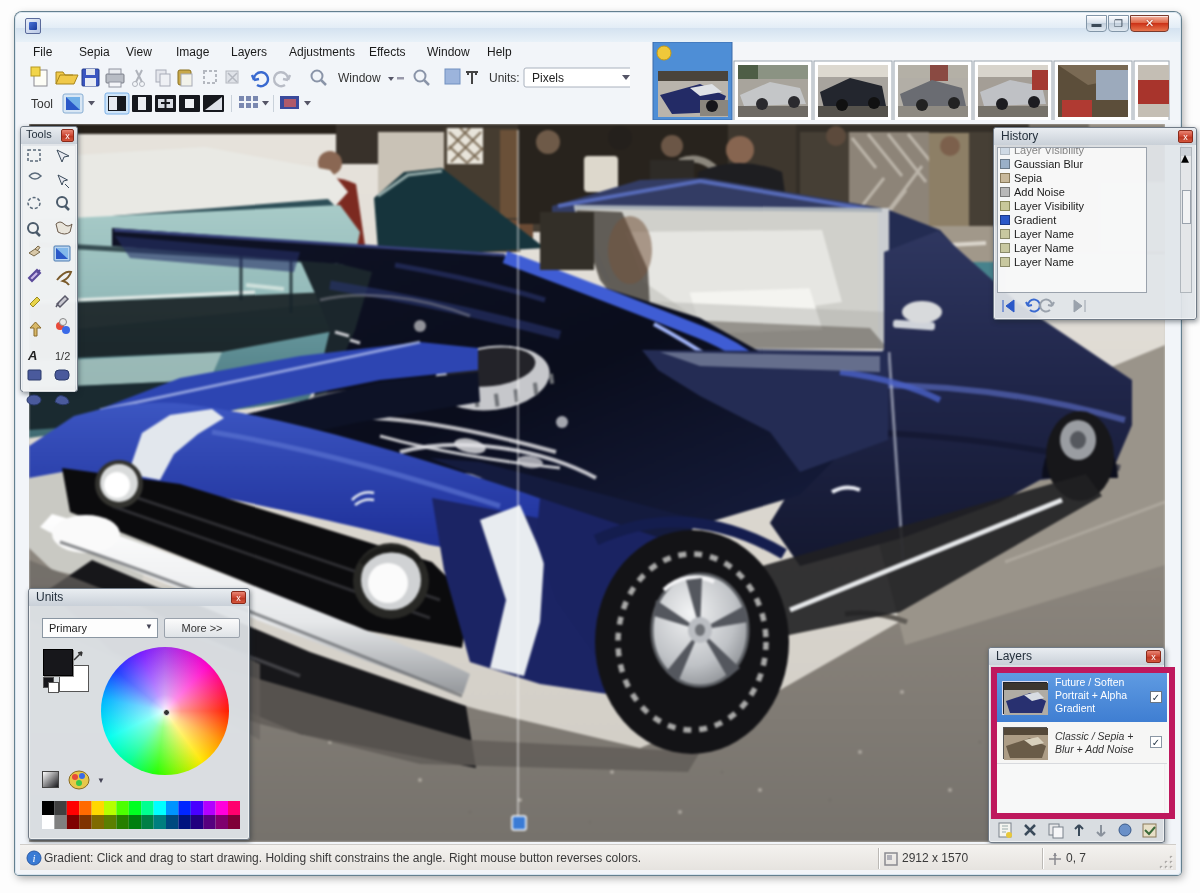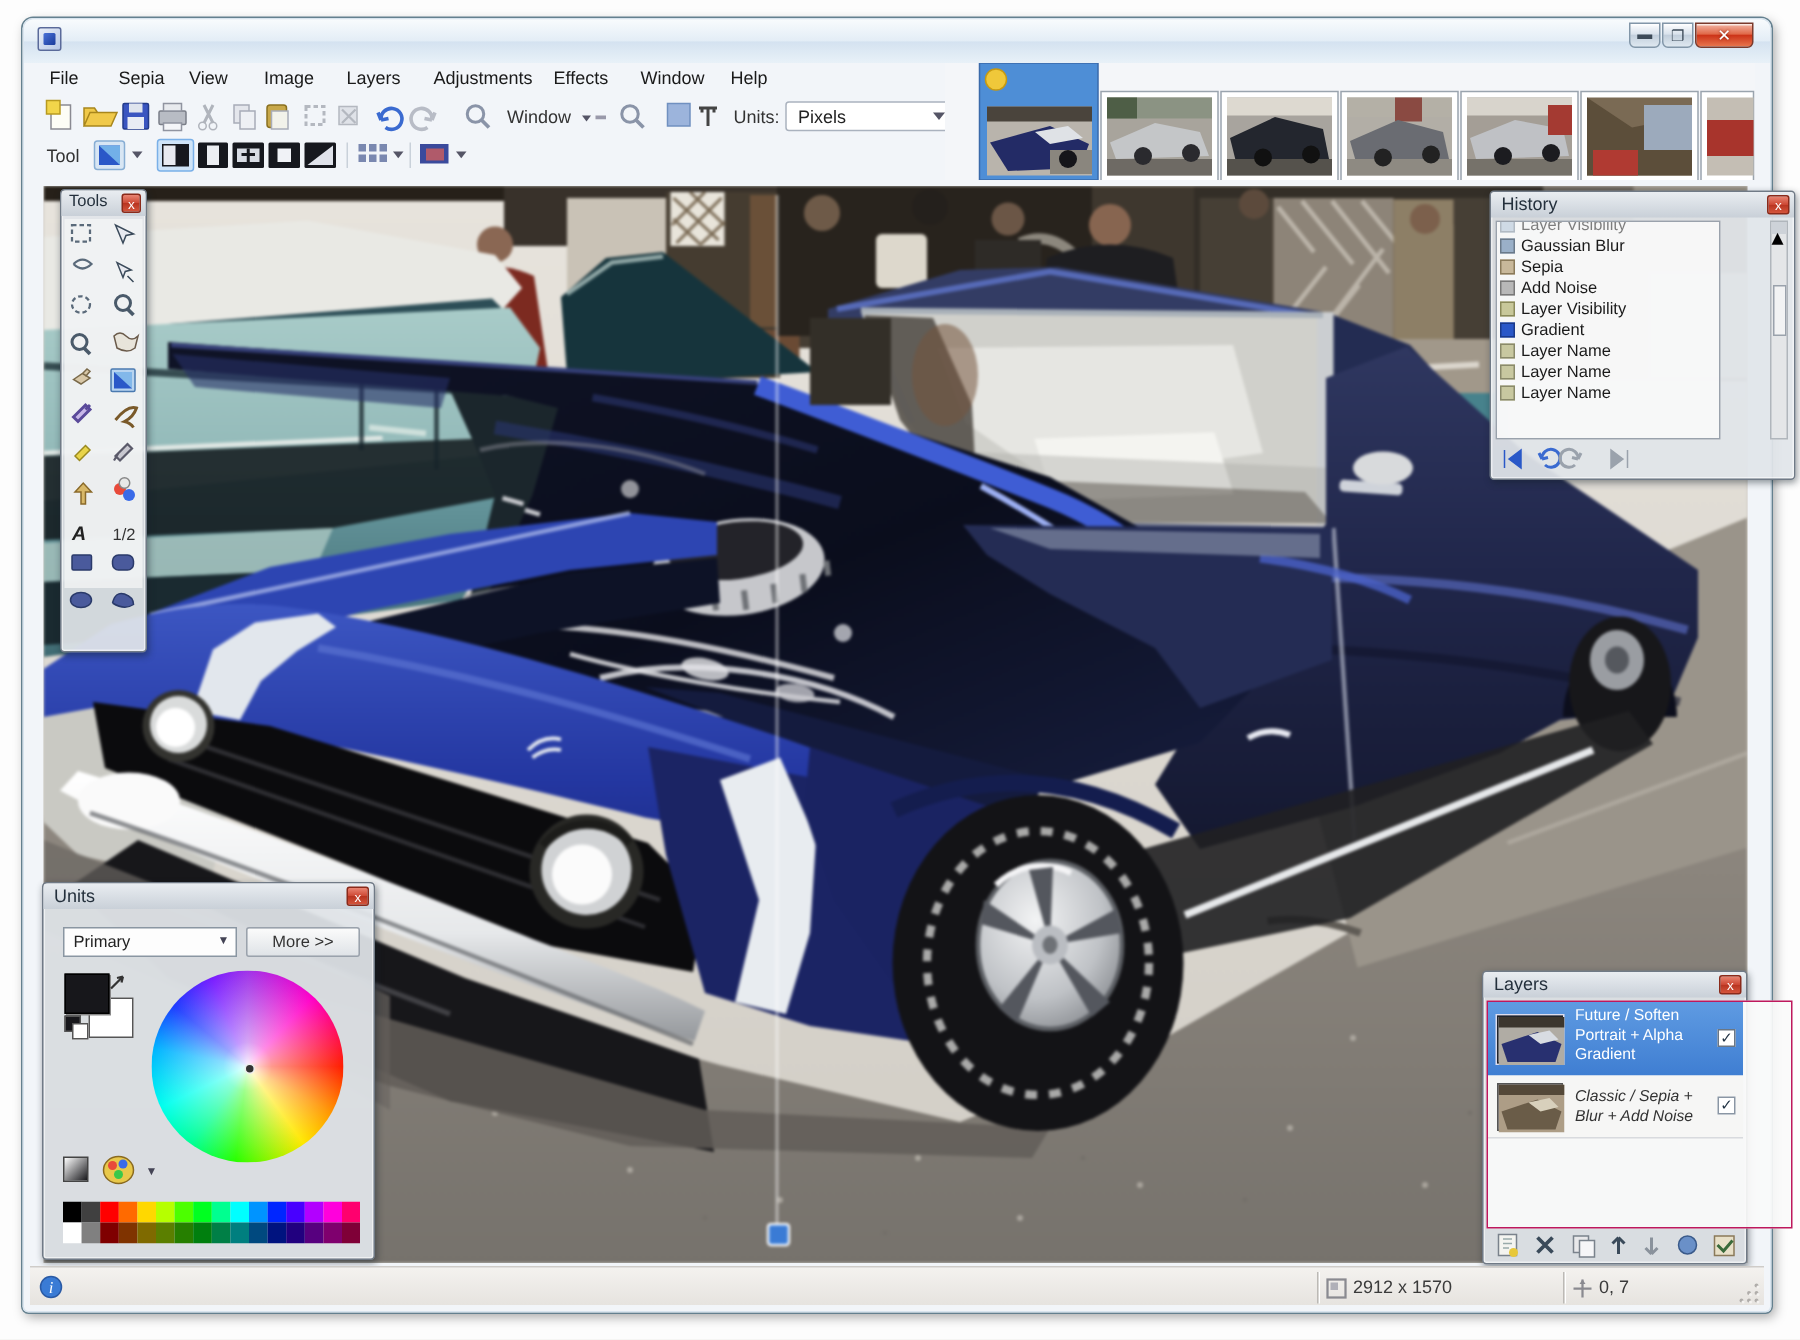"Tools" div.pal { height: 309px -> 266px; left: 40px -> 20px }
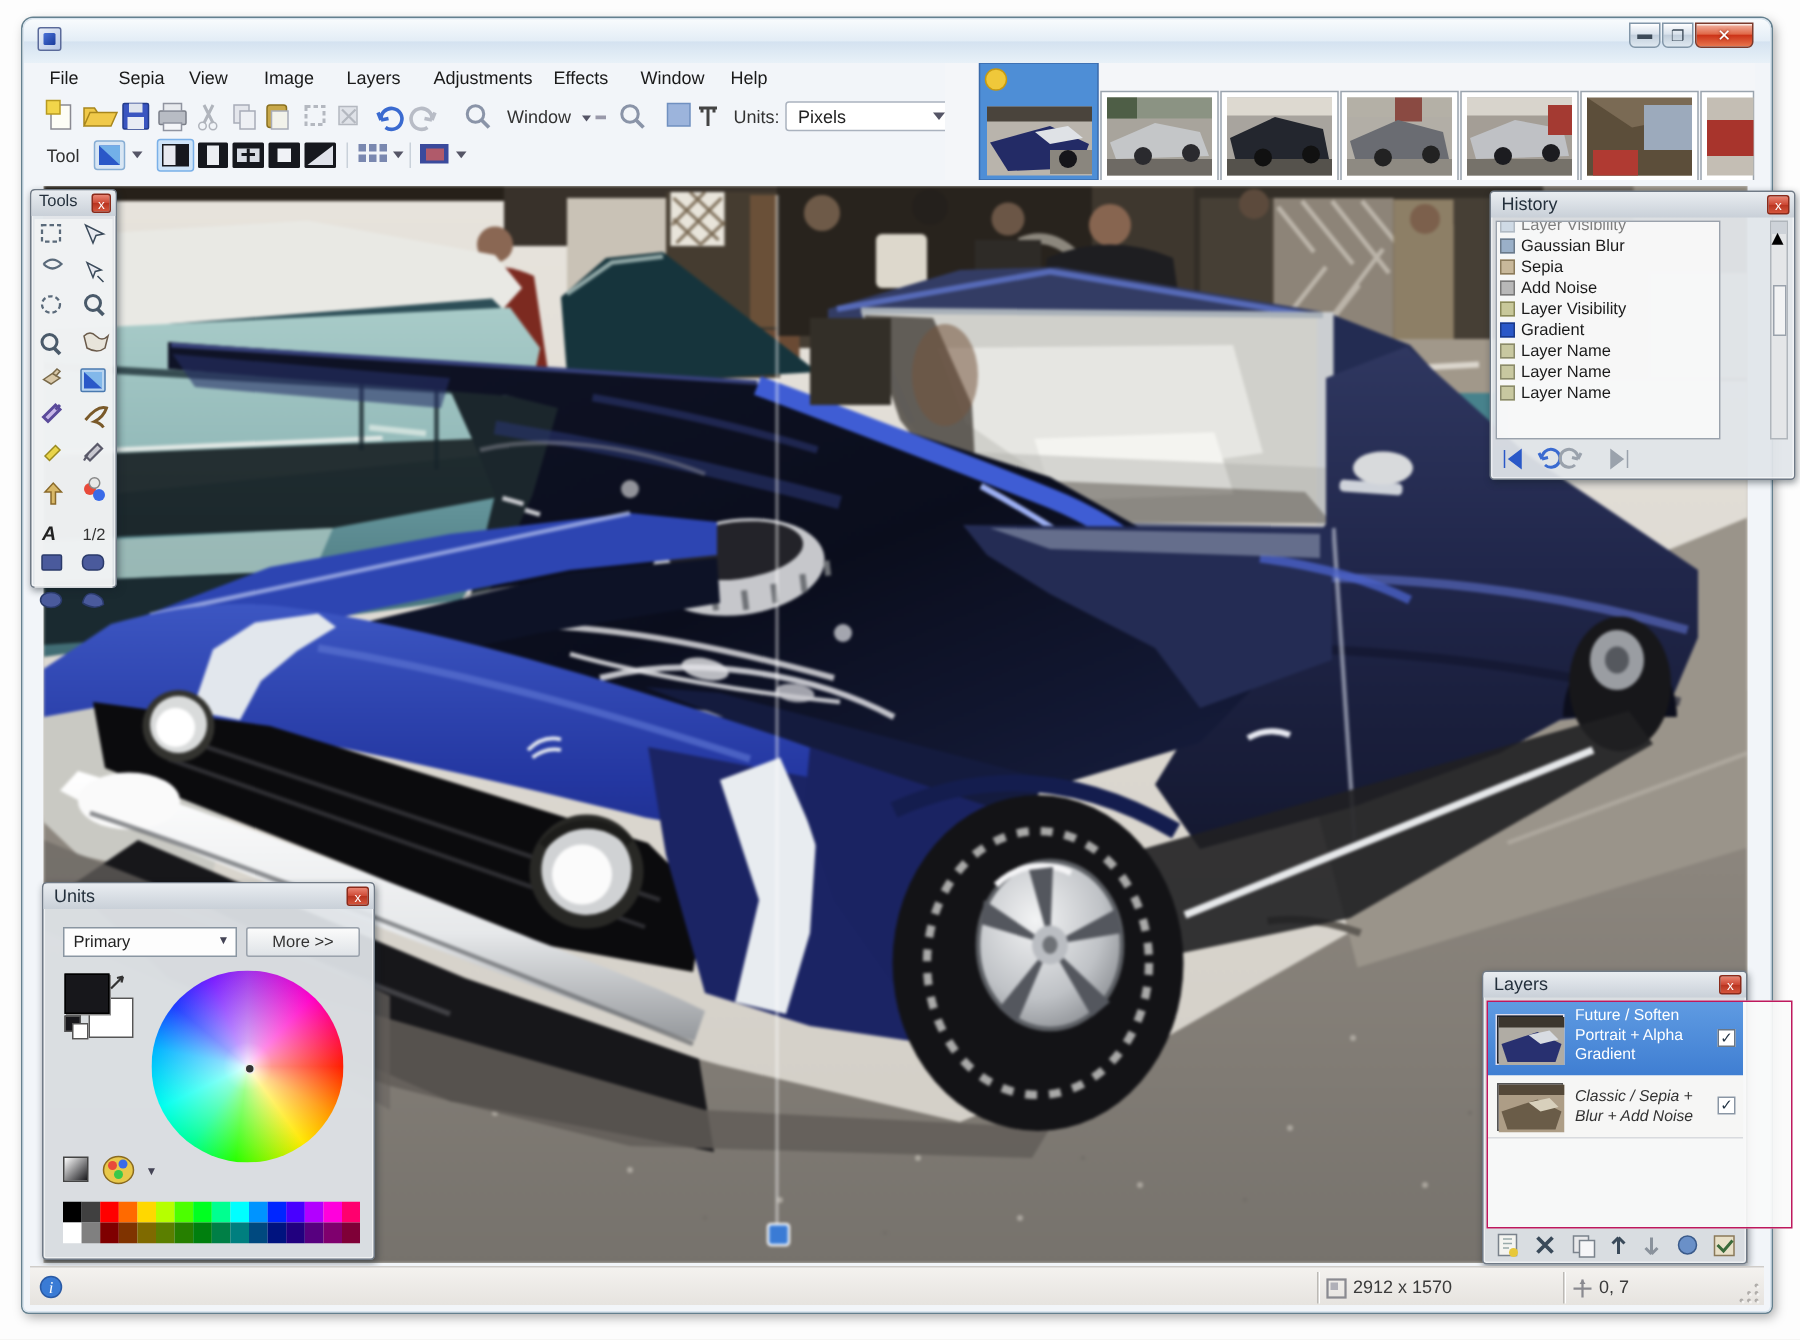"Future / Soften" div { border: 1px solid #be185d -> 6px solid #be185d; width: 204px -> 184px }
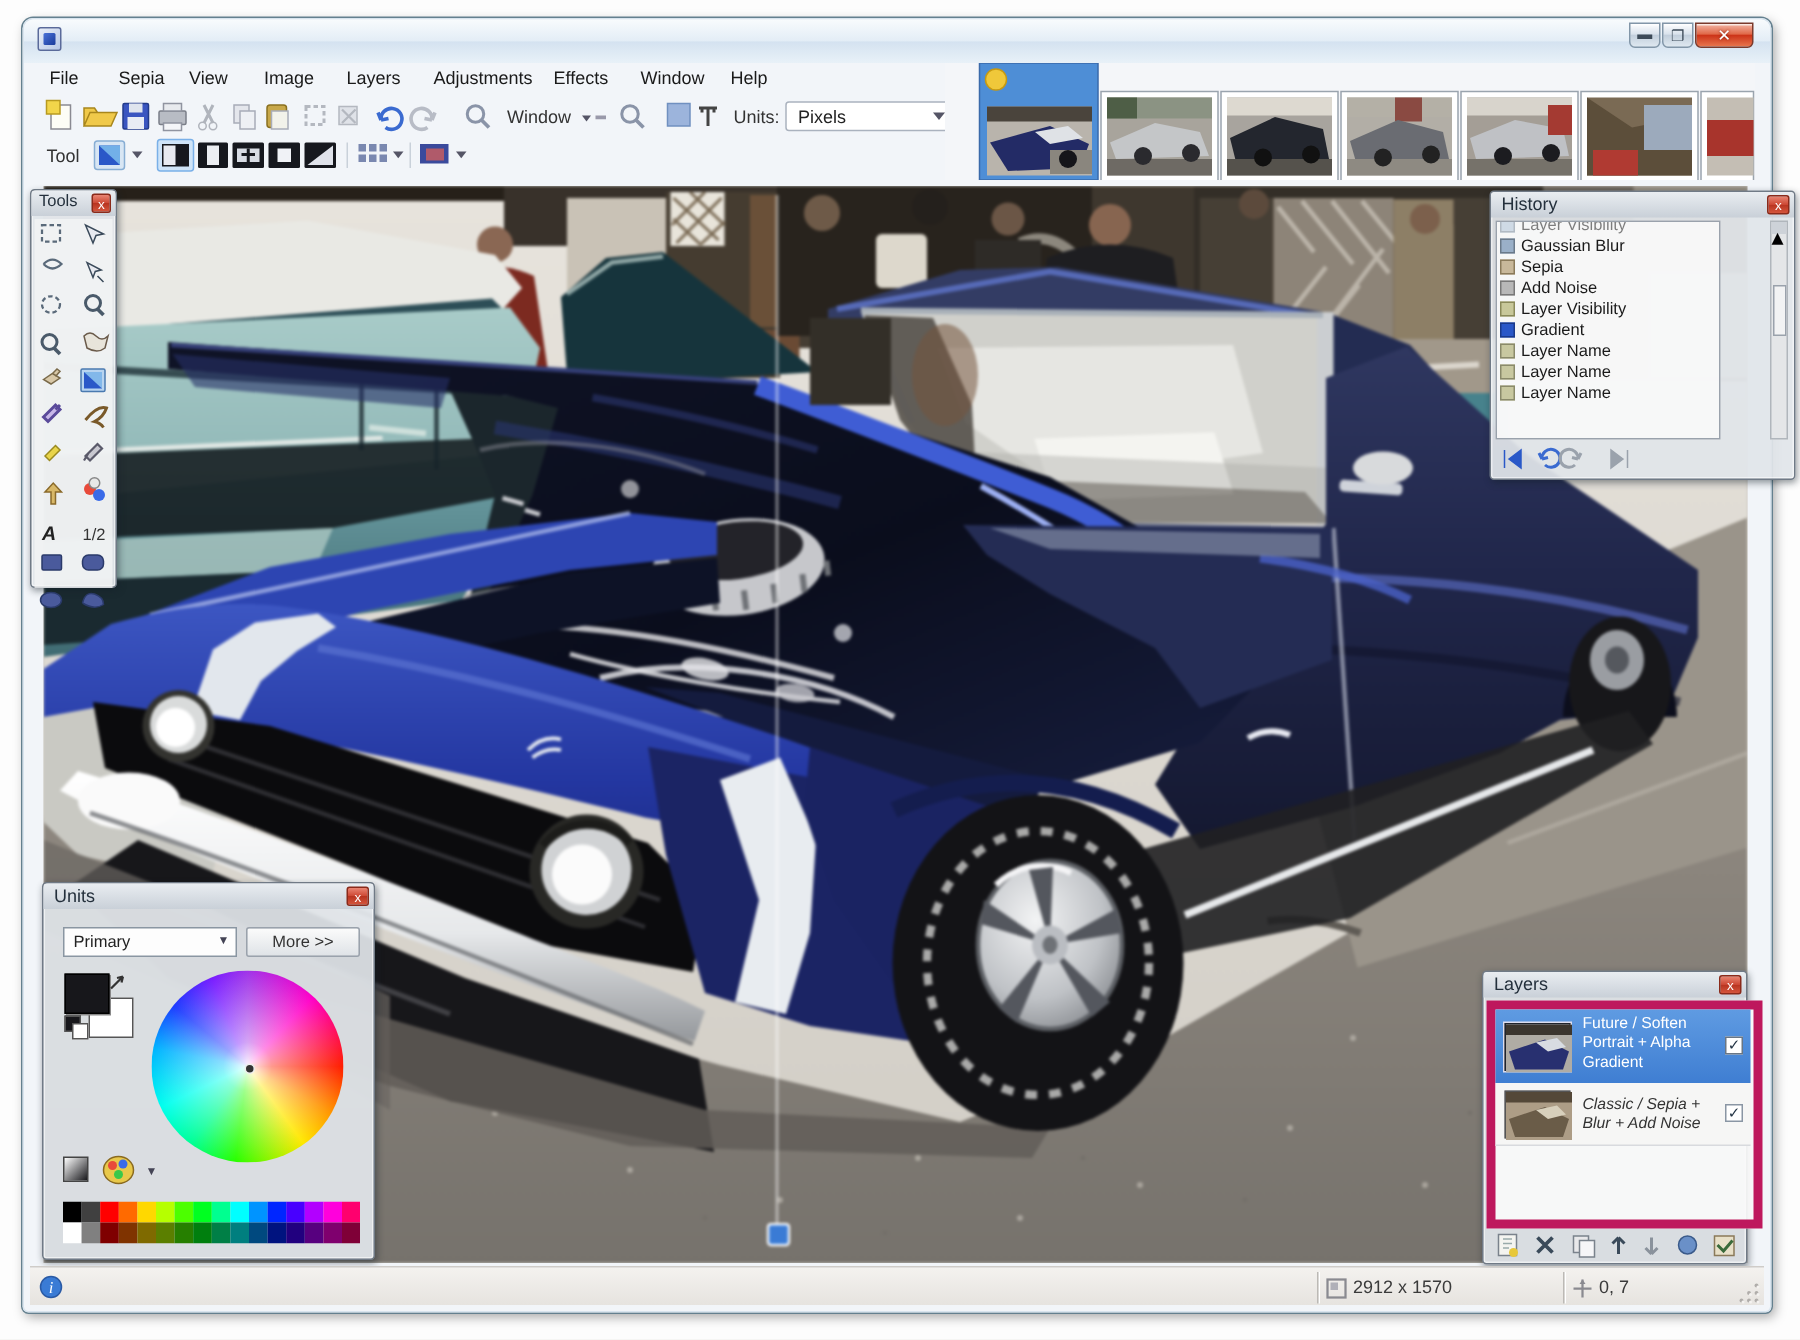"Gradient: Click and drag to" div { html: none -> <div>Gradient: Click and drag to start drawing. Holding shift constrains the angle. Right mouse button reverses colors.</div> }
